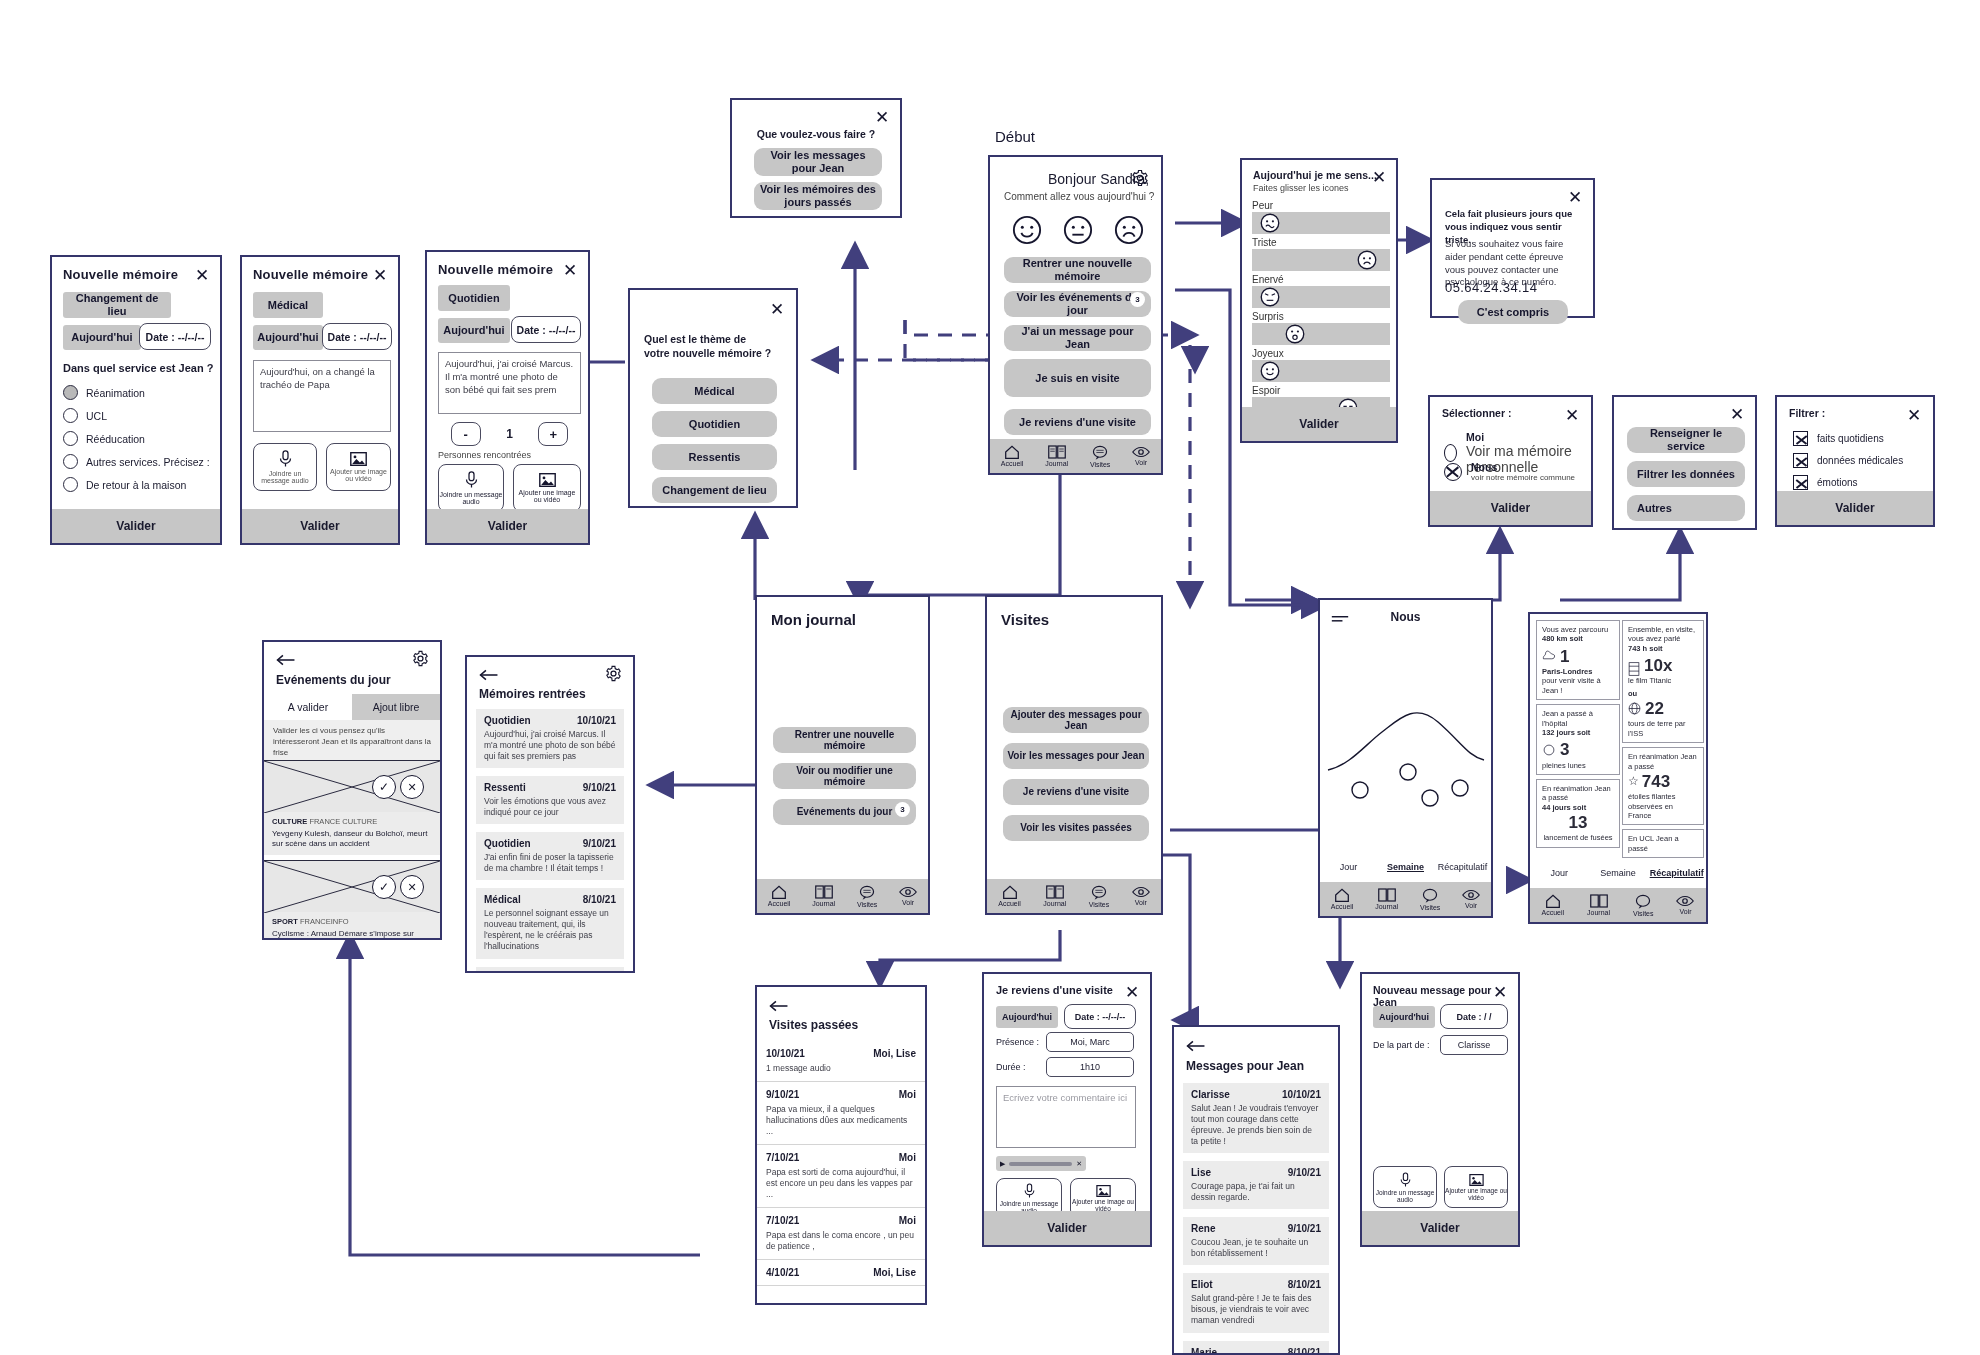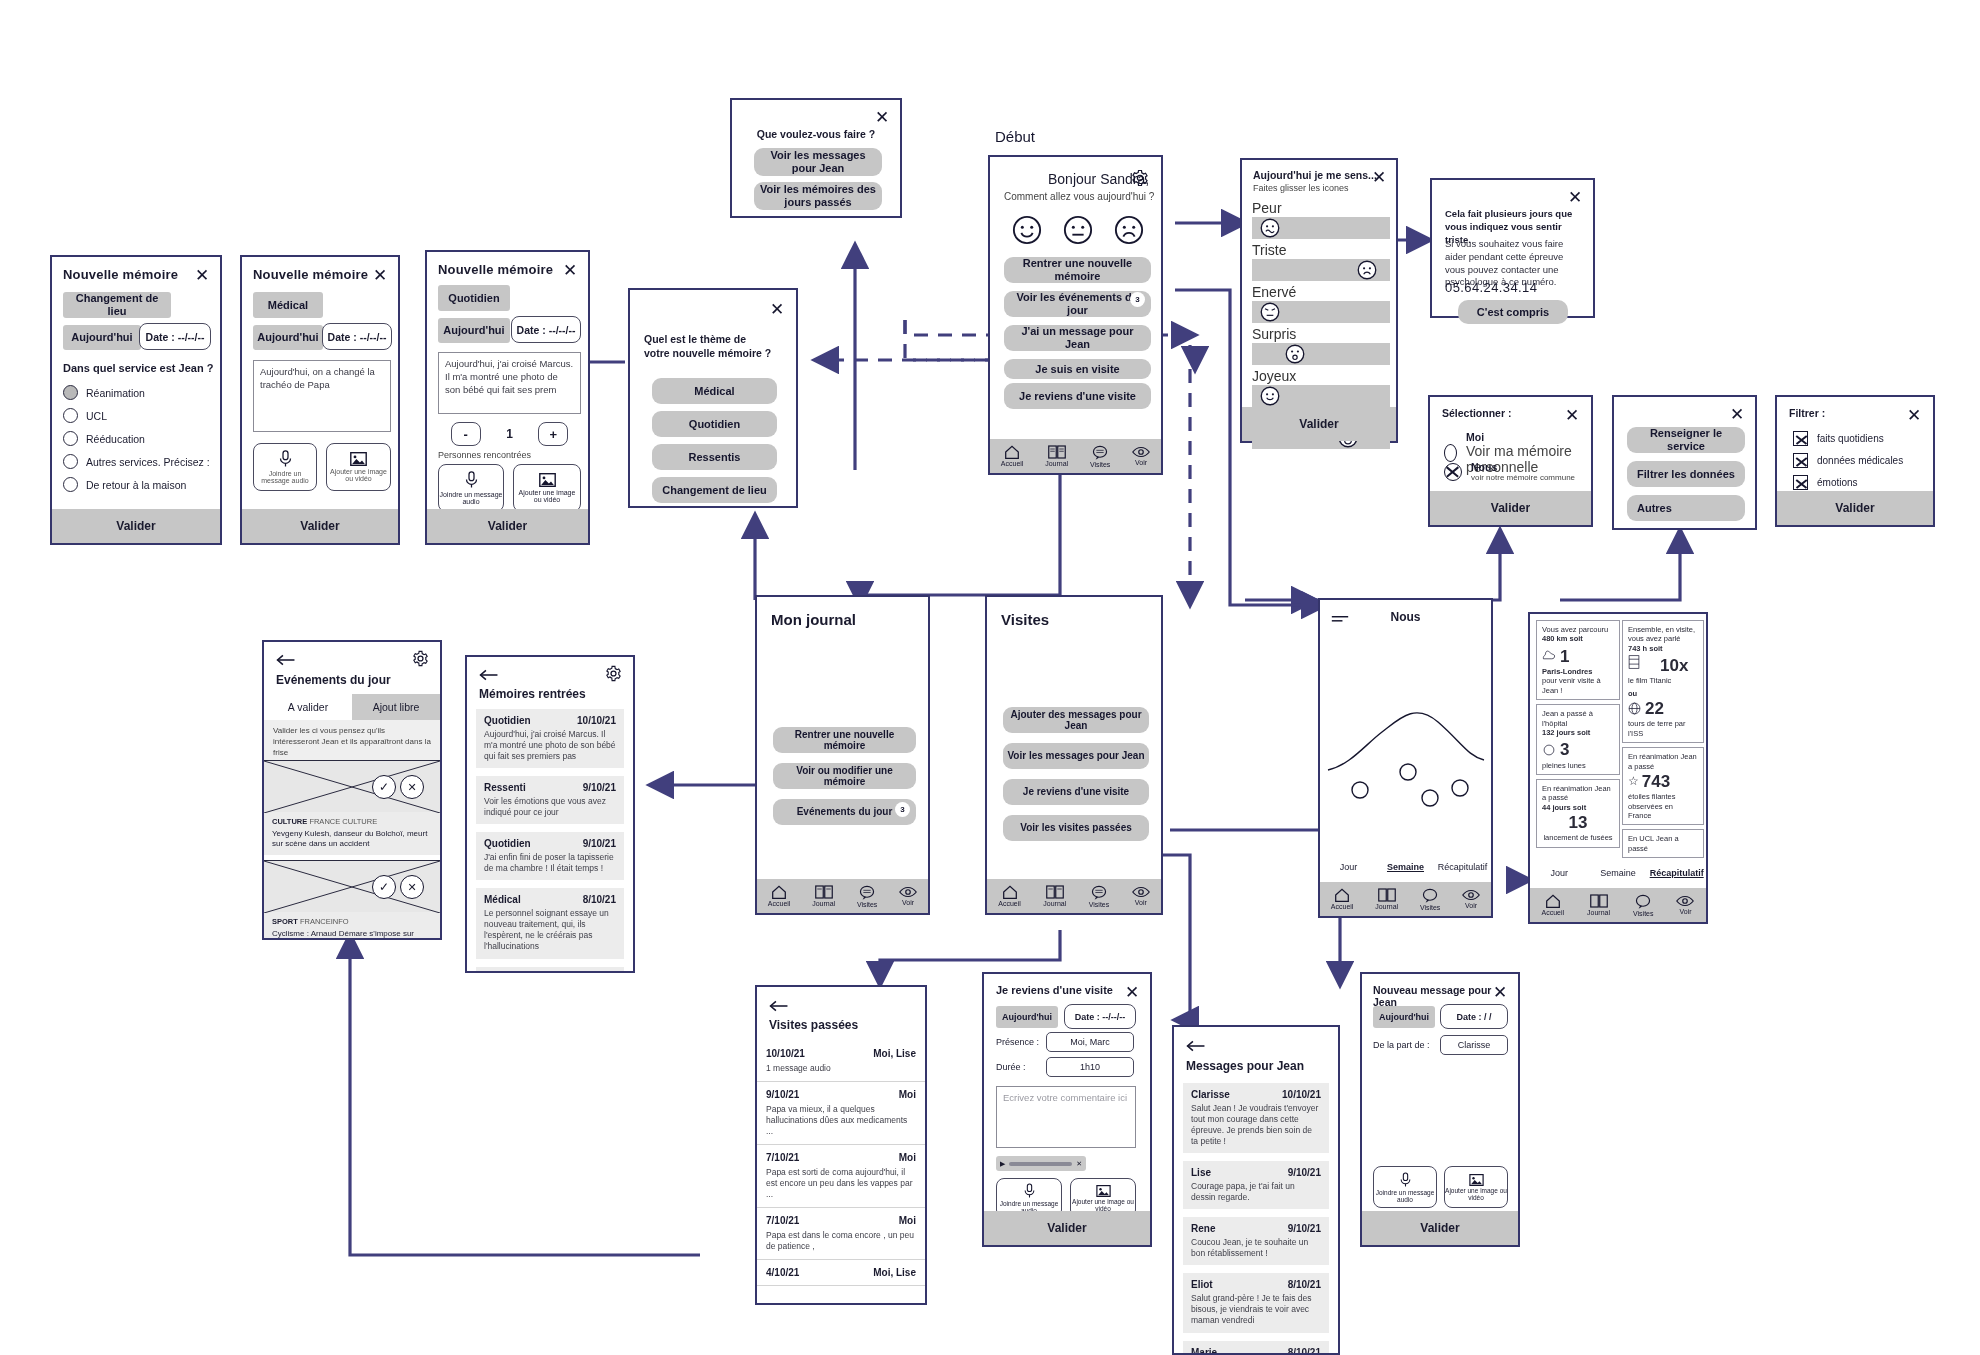"Peur" .sliderlbl { font-size: 14px -> 10px }
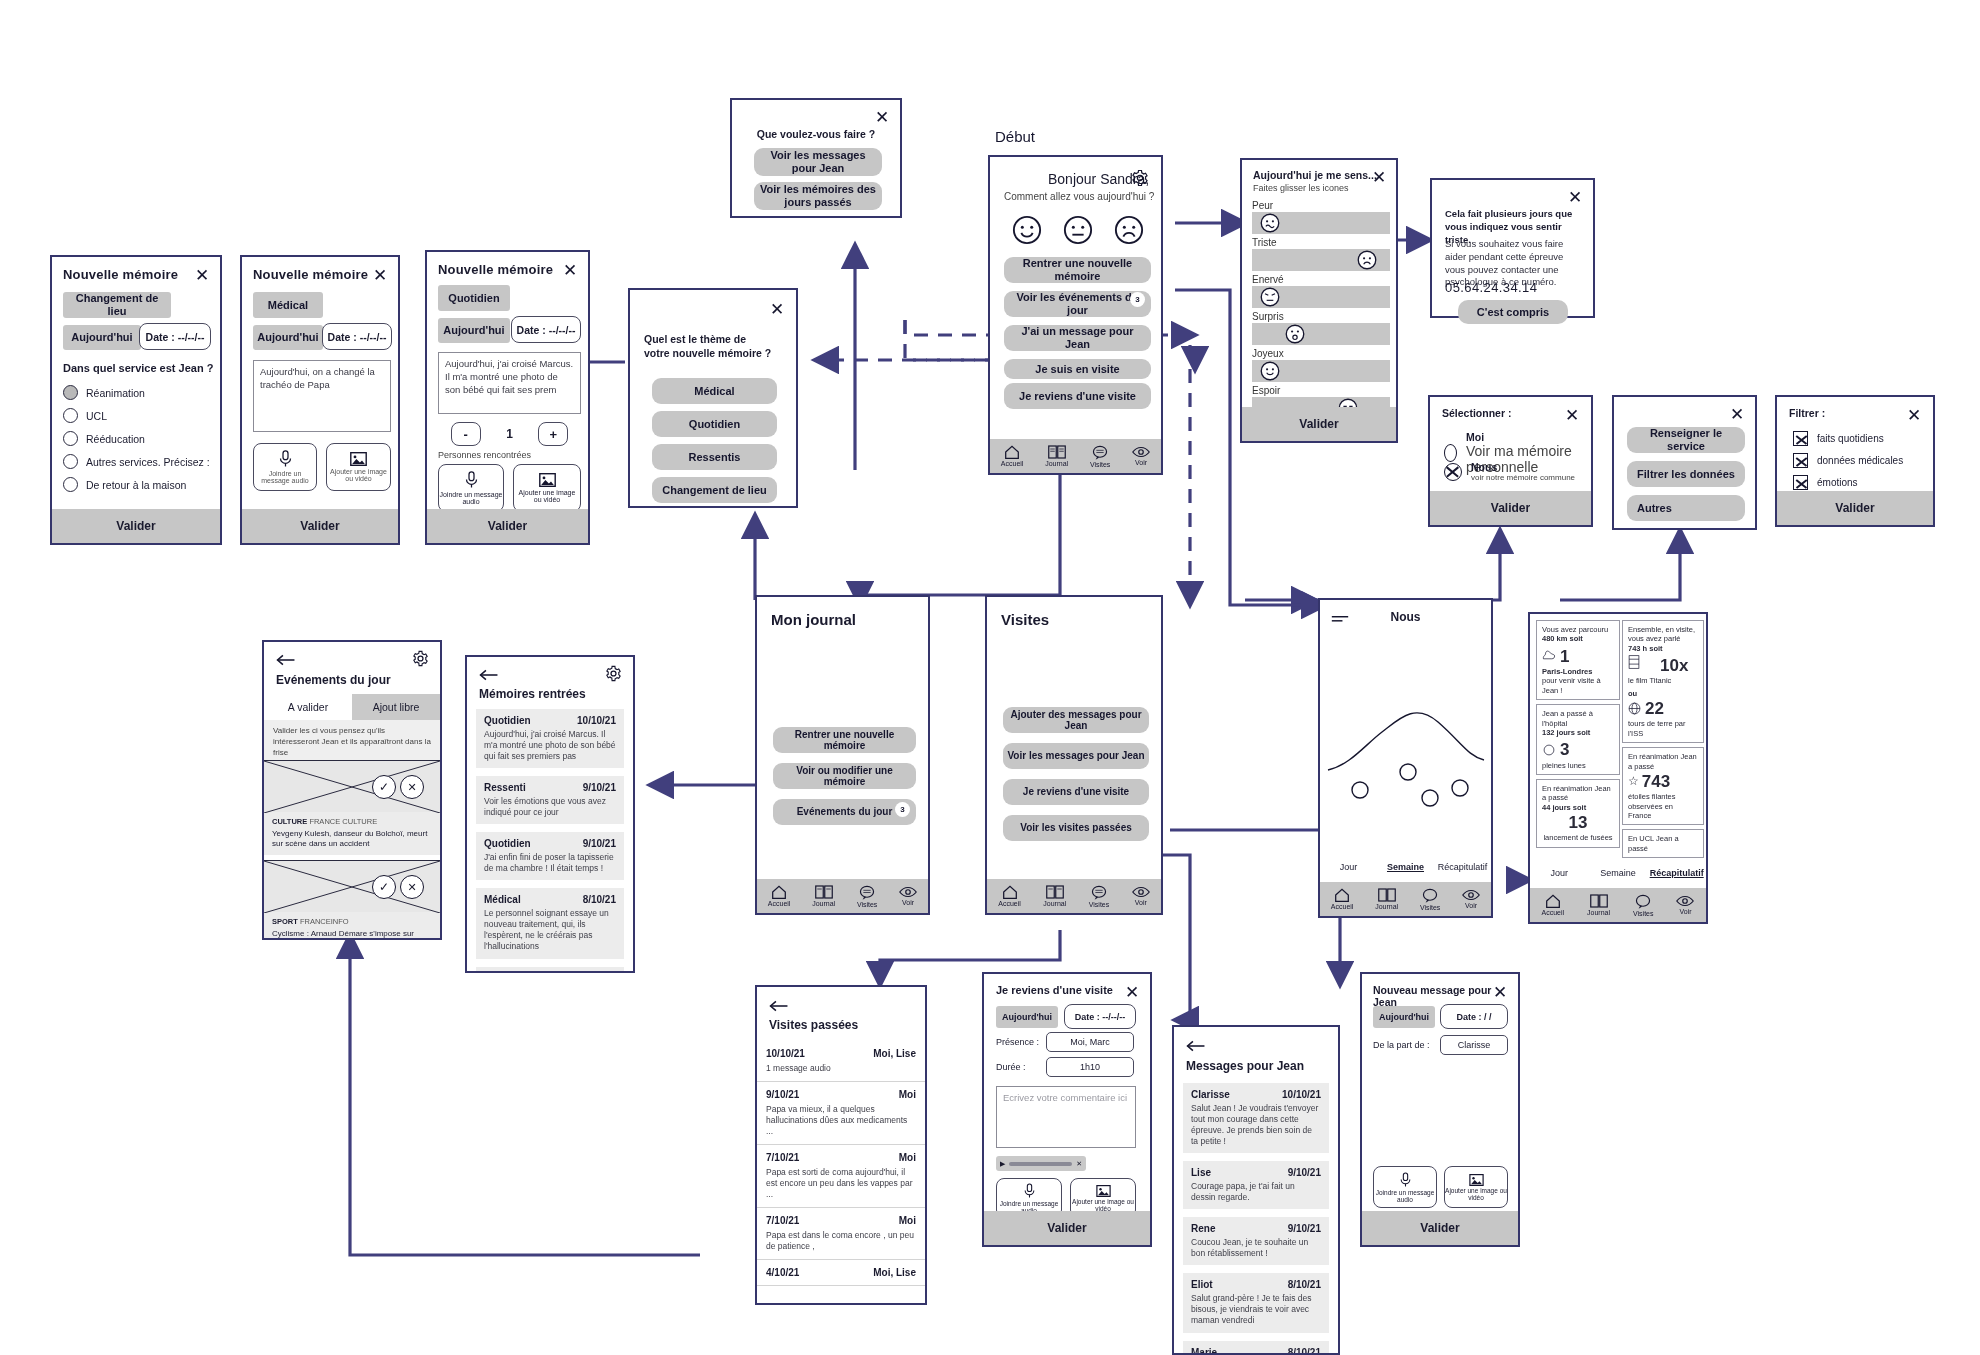"Je suis en visite" div.gbtn { height: 20px -> 38px; margin-bottom: 4px -> 12px }
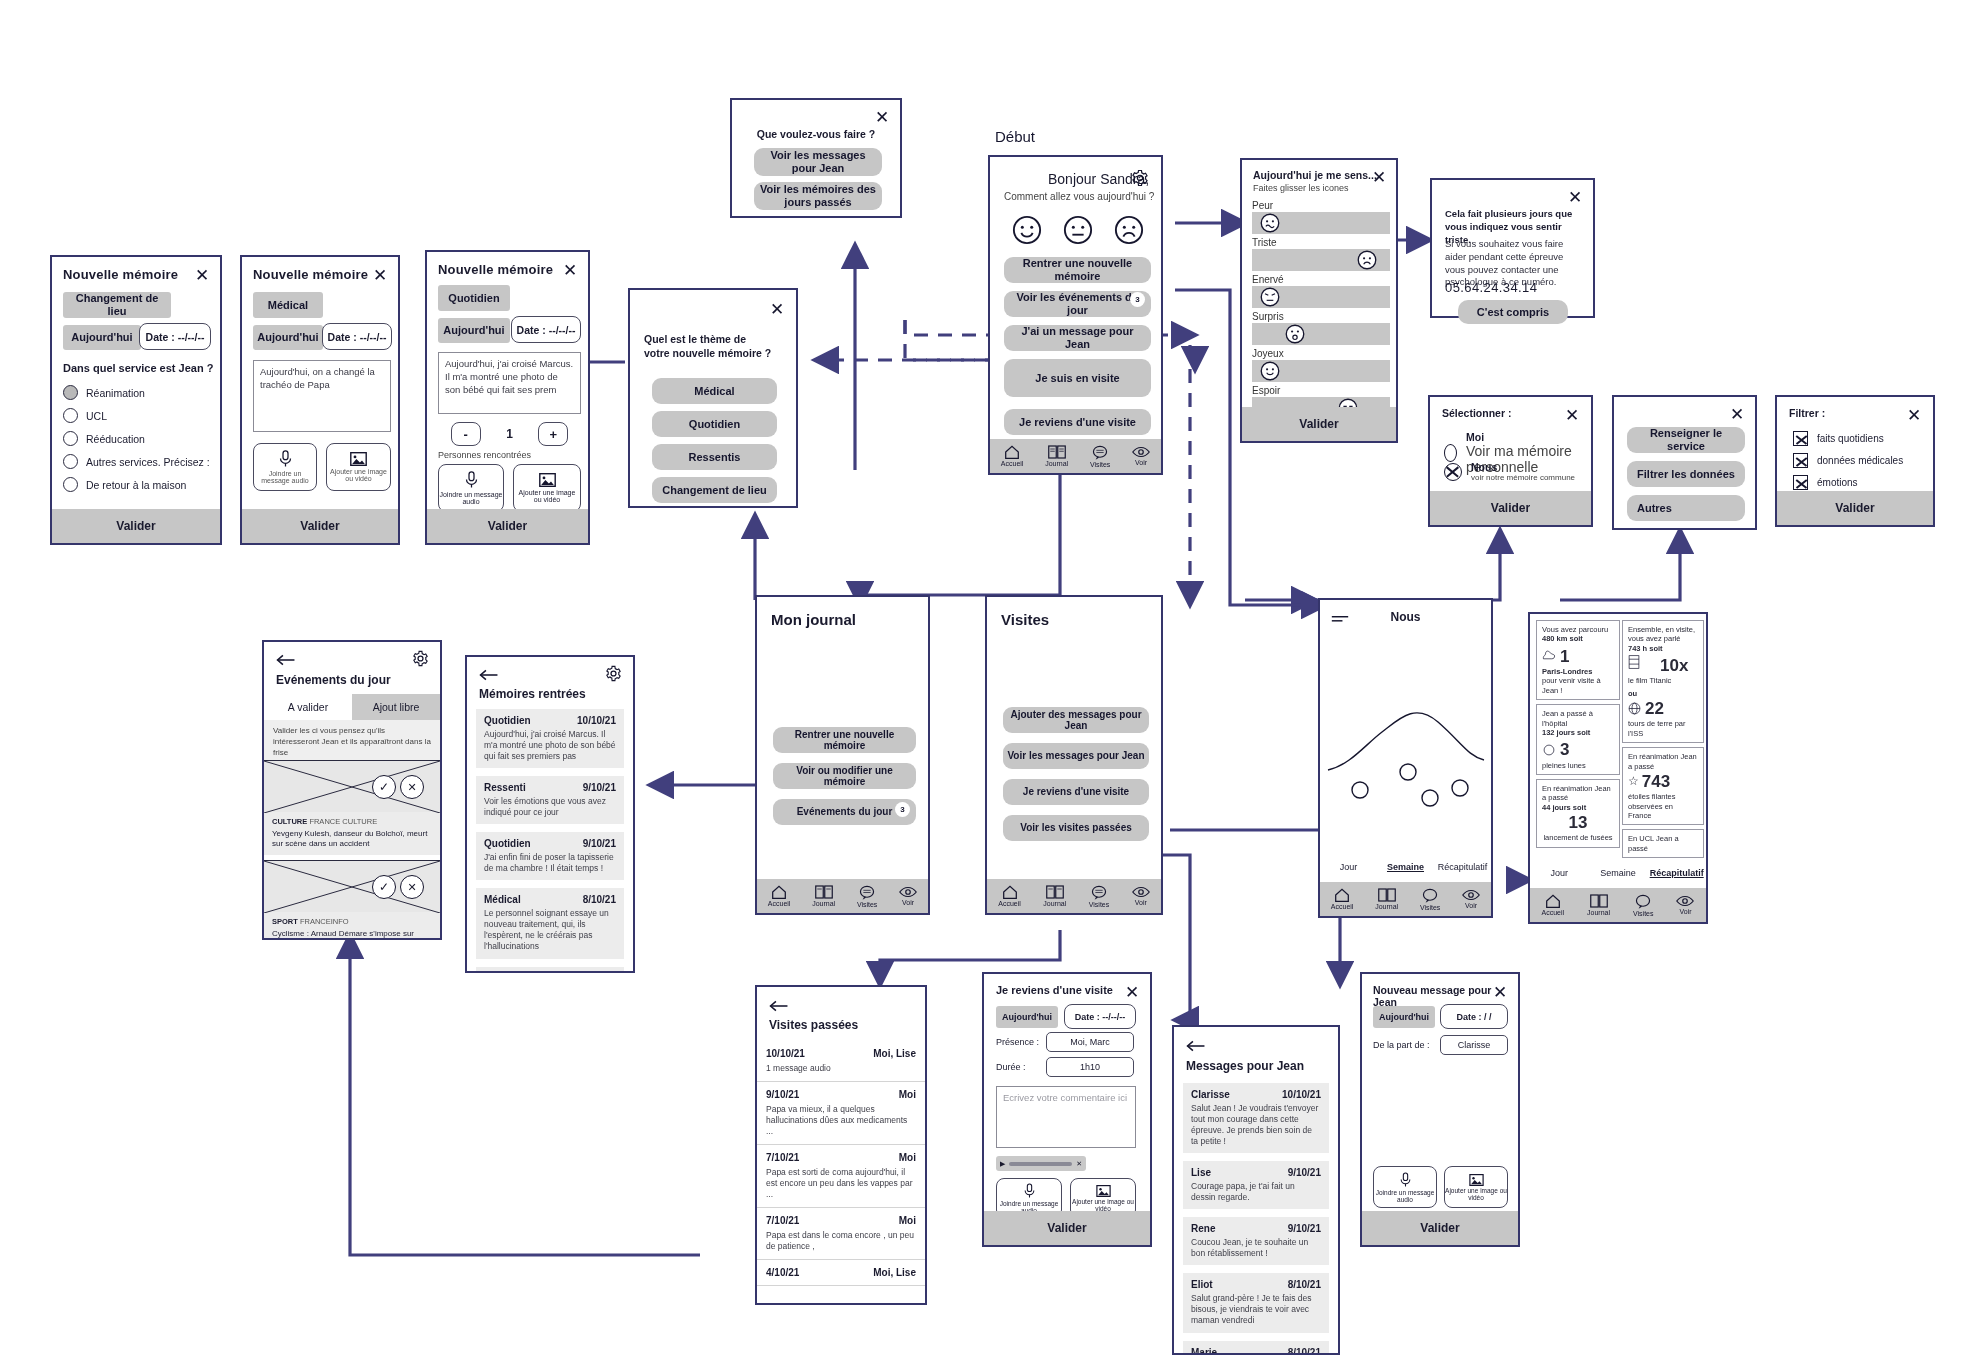"10x" div { align-items: flex-start -> flex-end; gap: 20px -> 4px }
